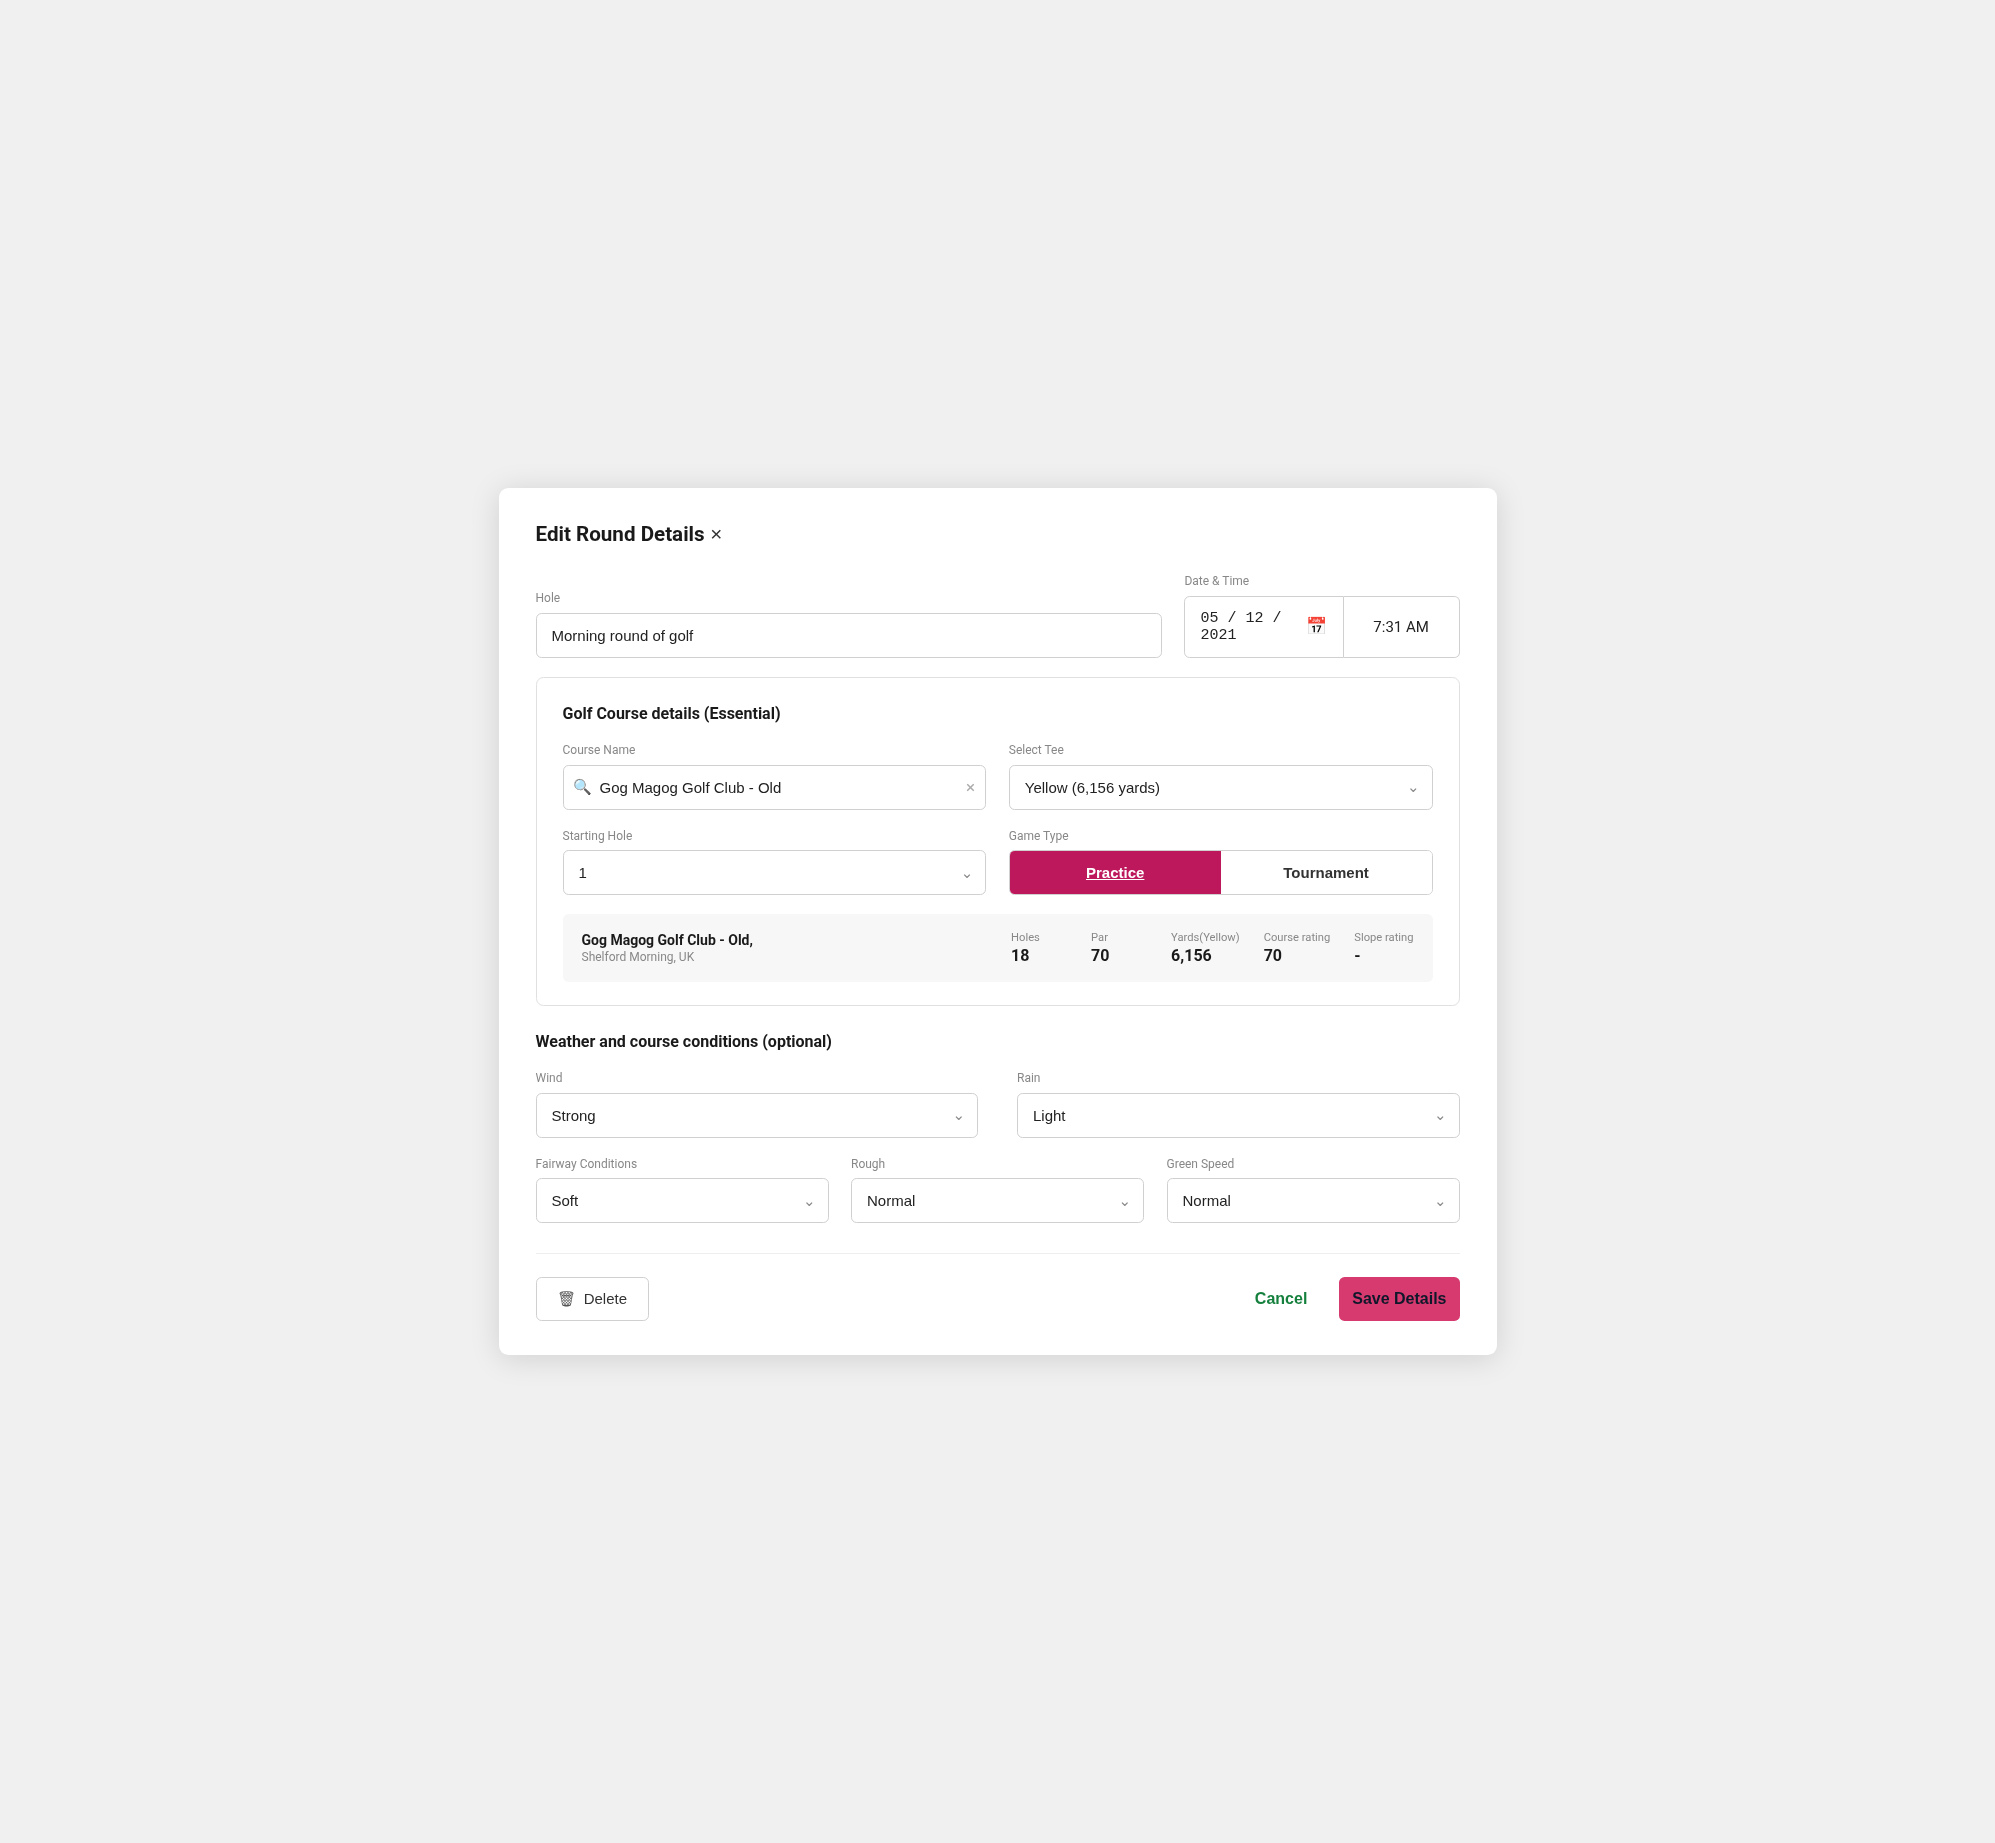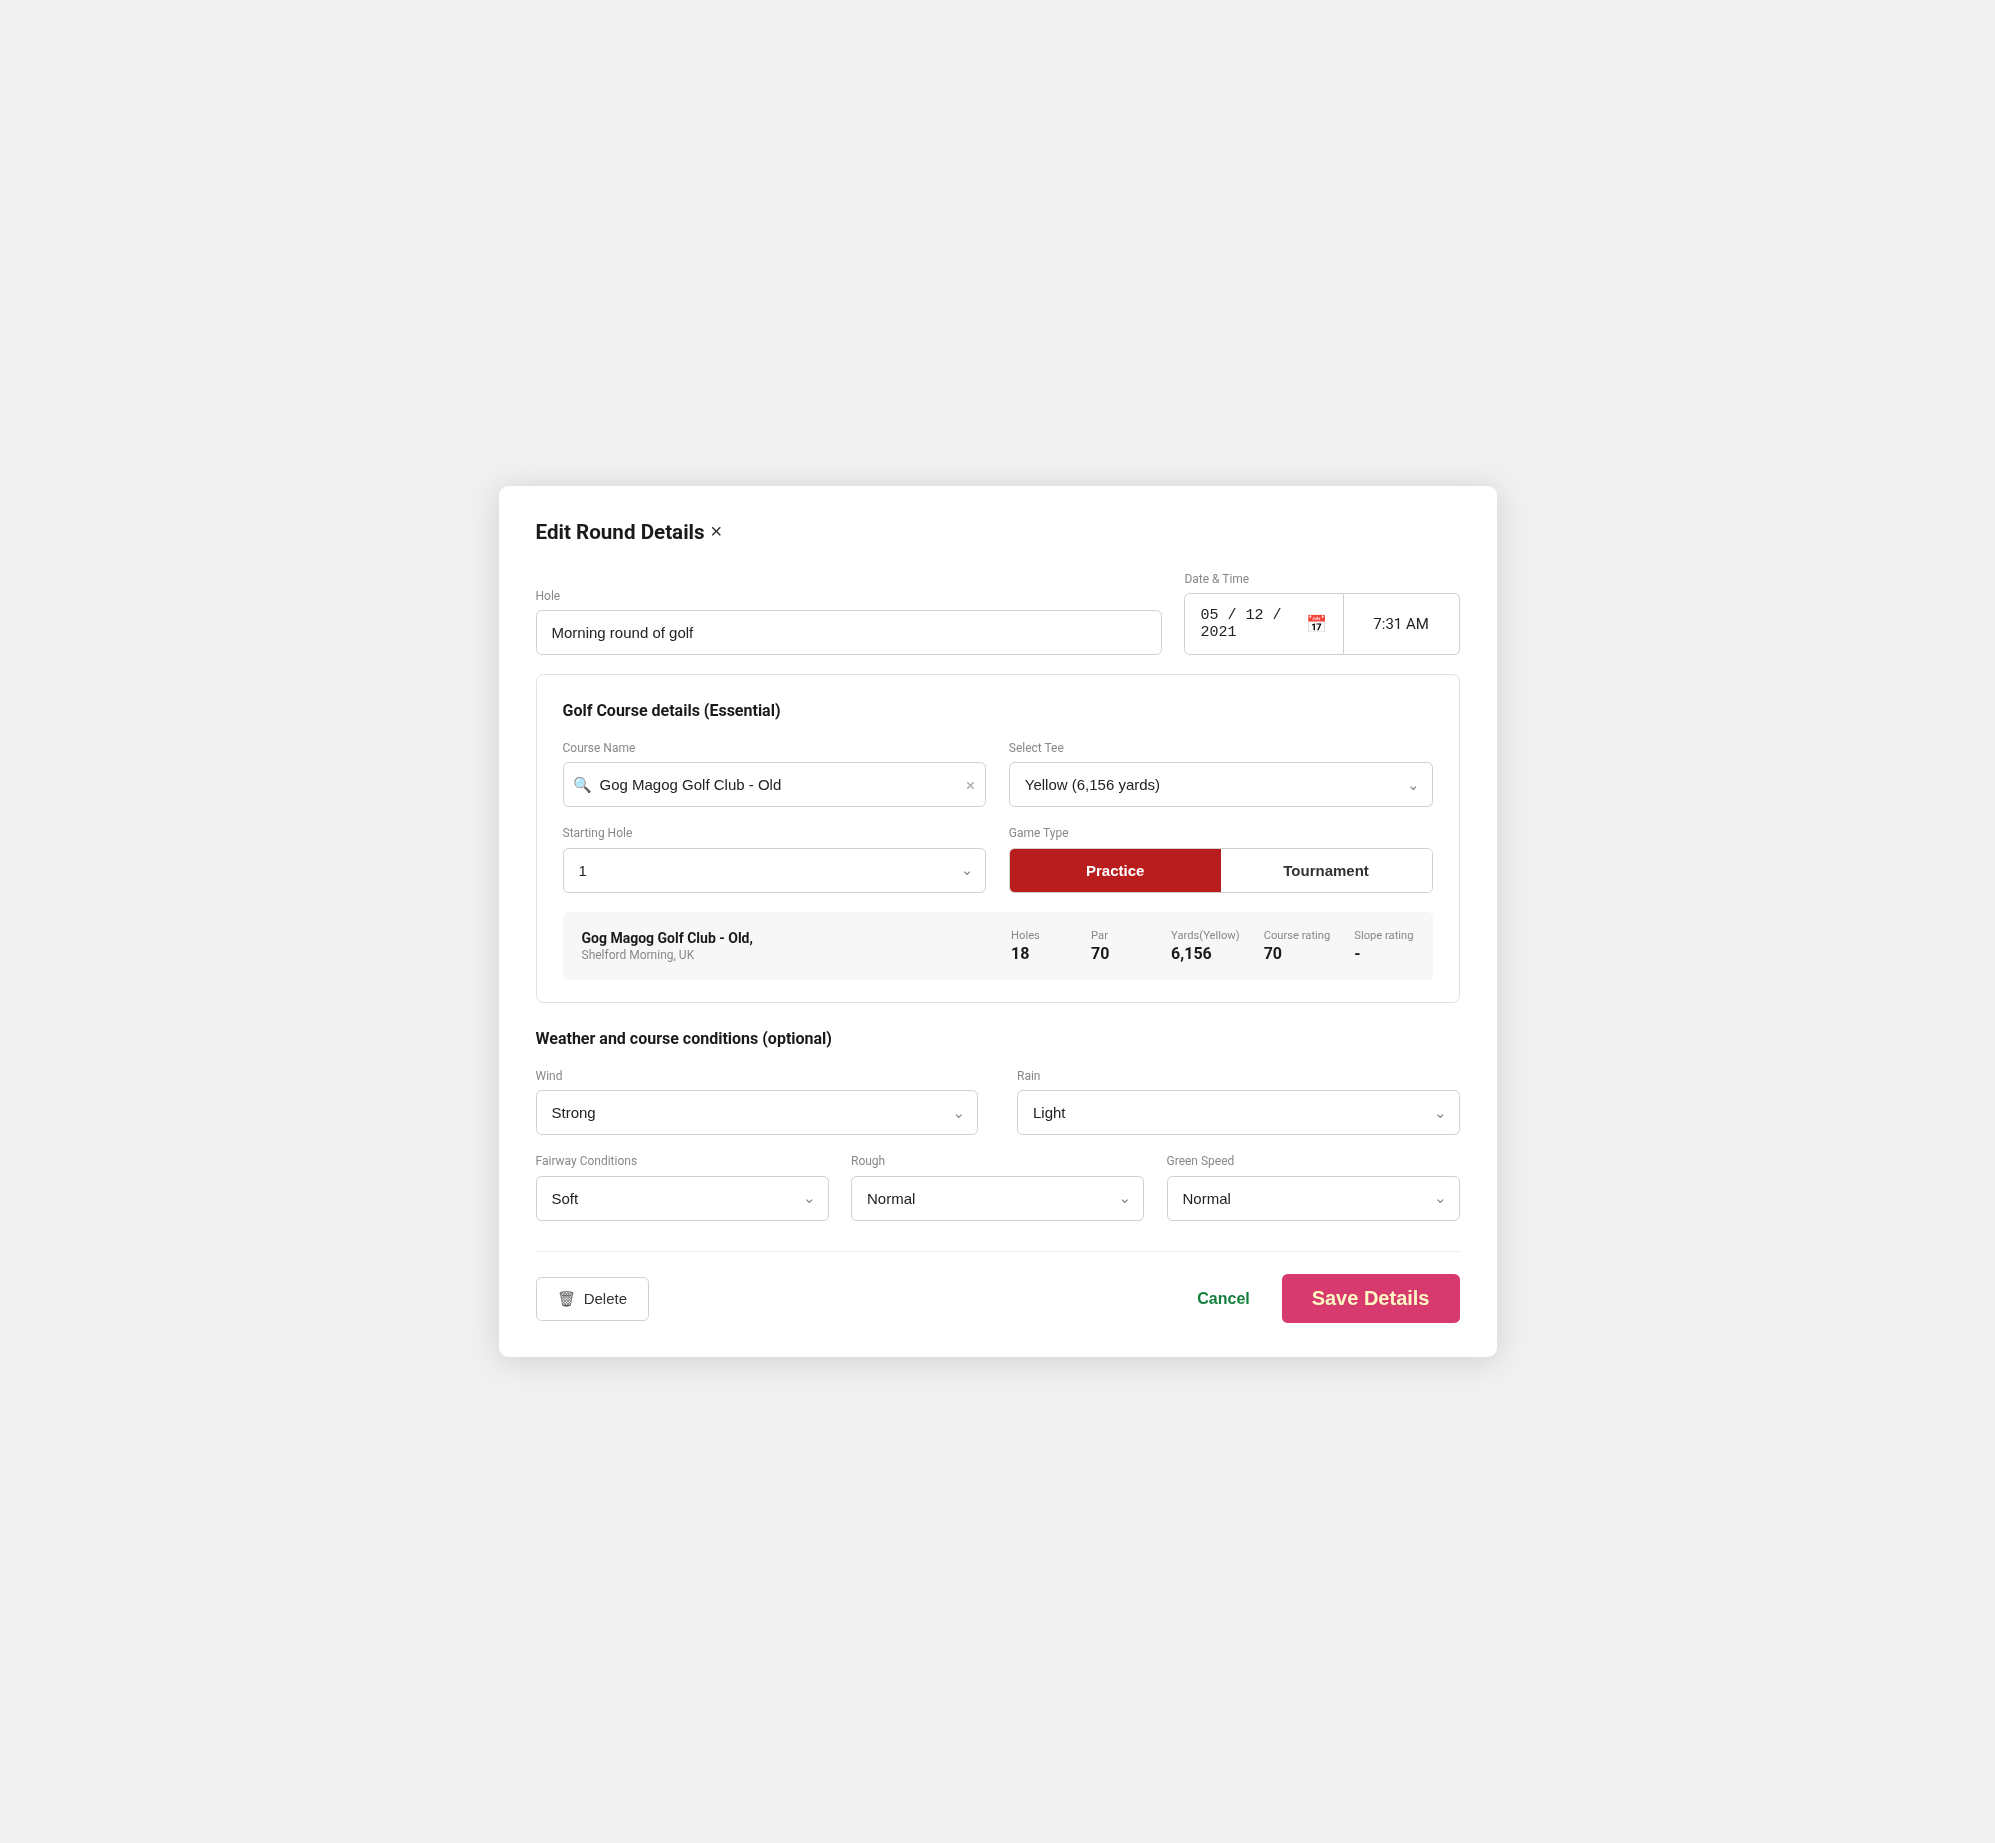"Practice" .toggle-btn.active { background: #b91c1c -> #be185d; text-decoration: none -> underline }
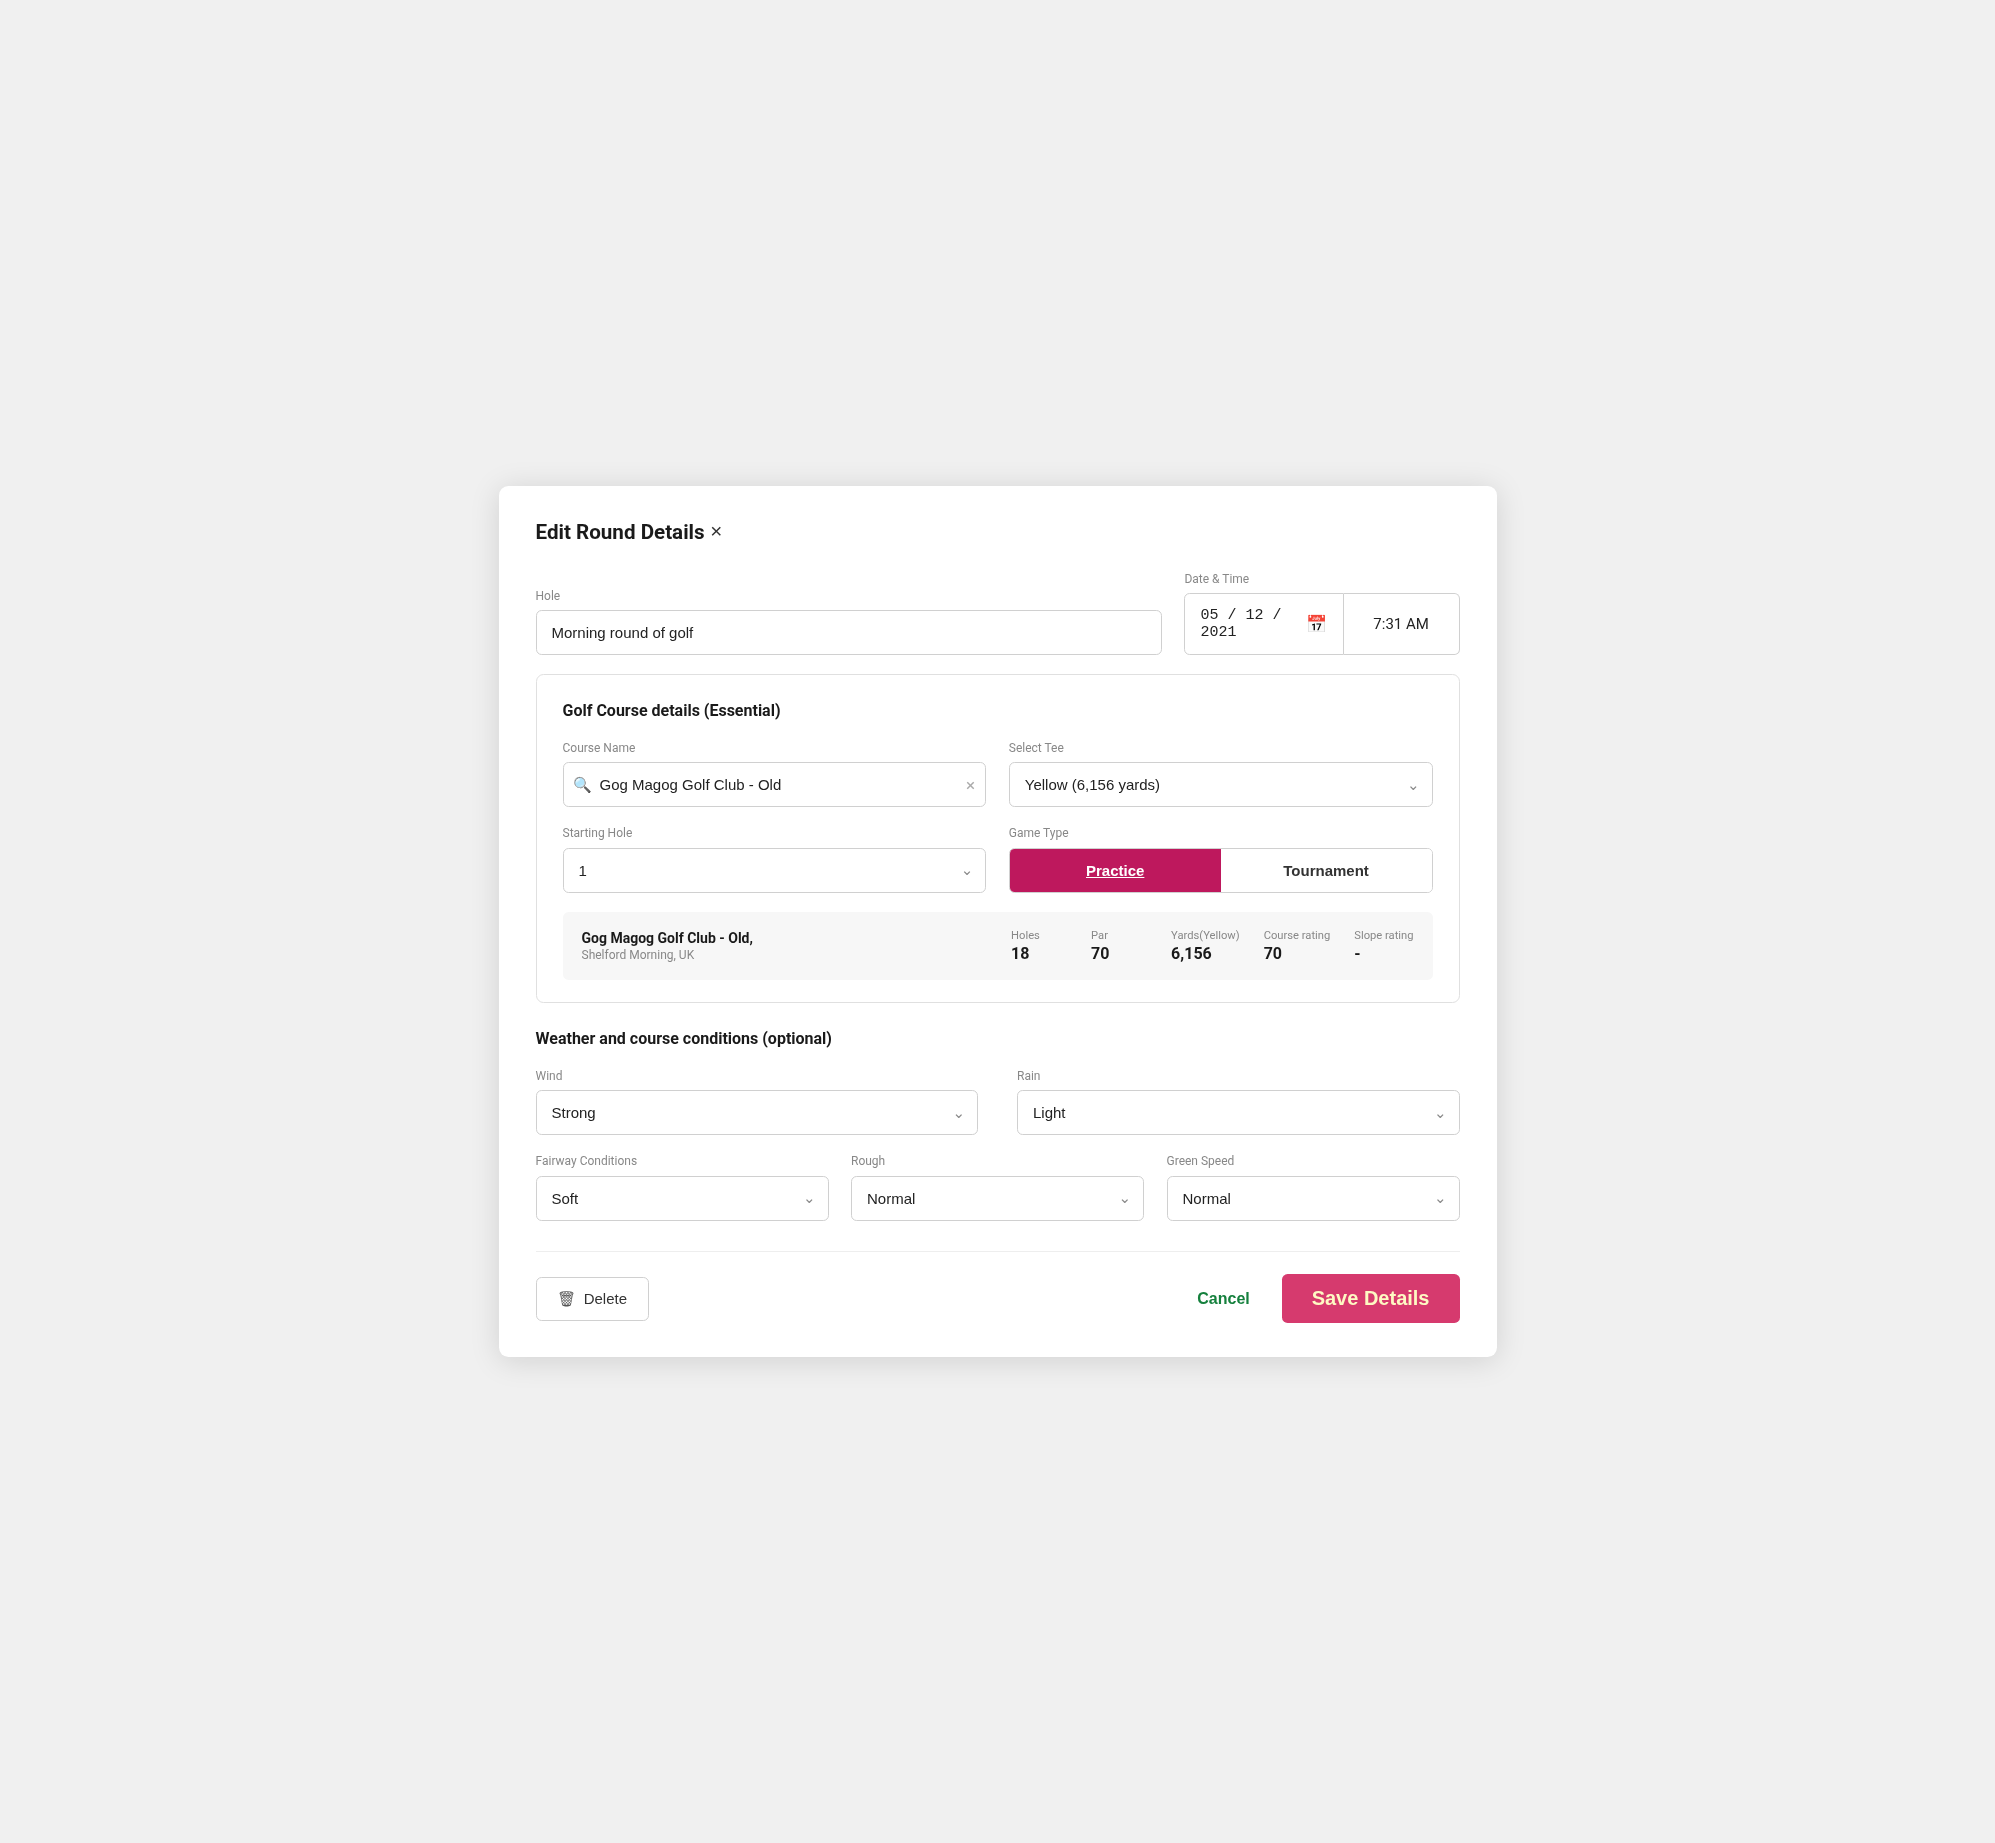"Save Details" .save-btn { color: #fef9c3 -> #0f172a; font-size: 20px -> 16px; padding: 13px 30px -> 13px 13px }
